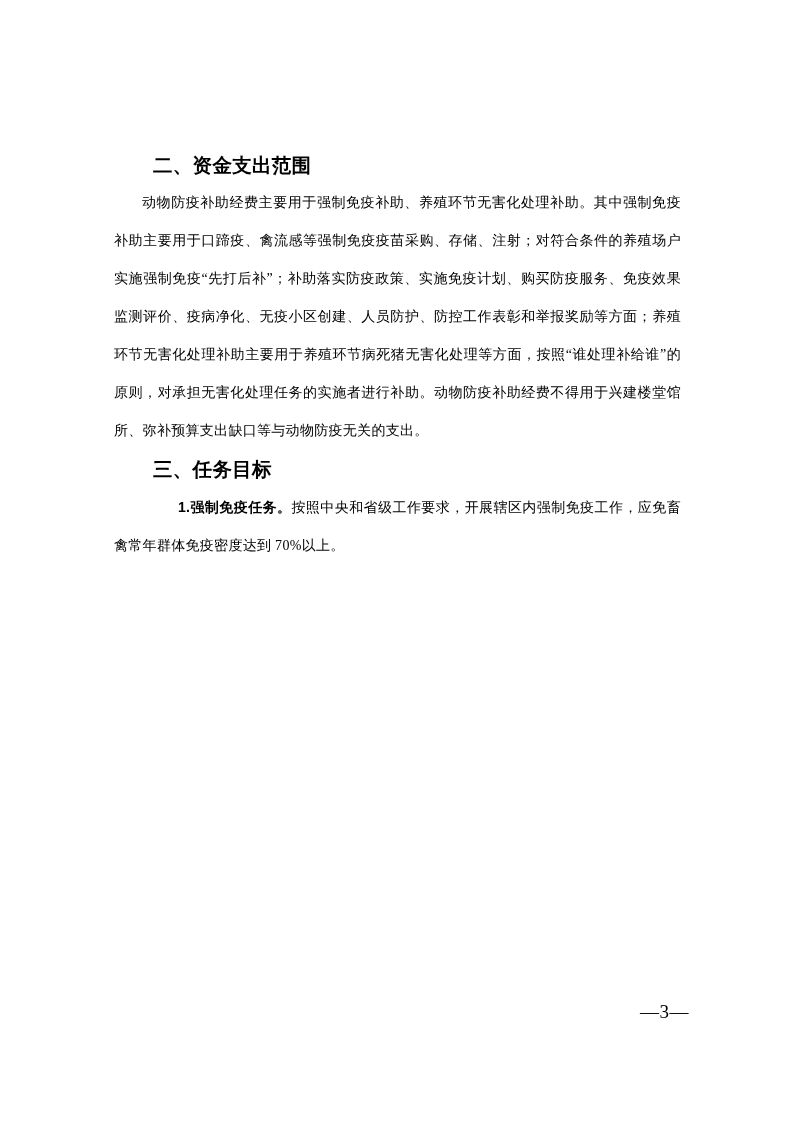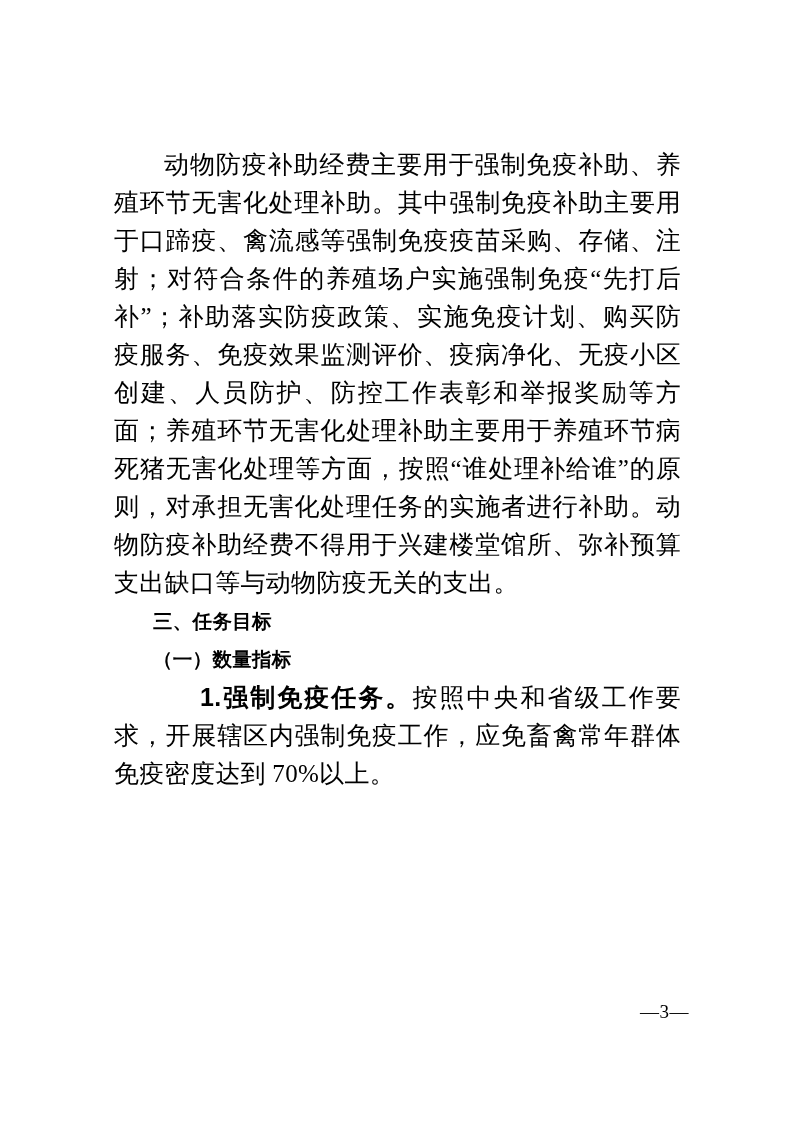"二、资金支出范围" div.para { html: none -> <div>二、资金支出范围</div> }
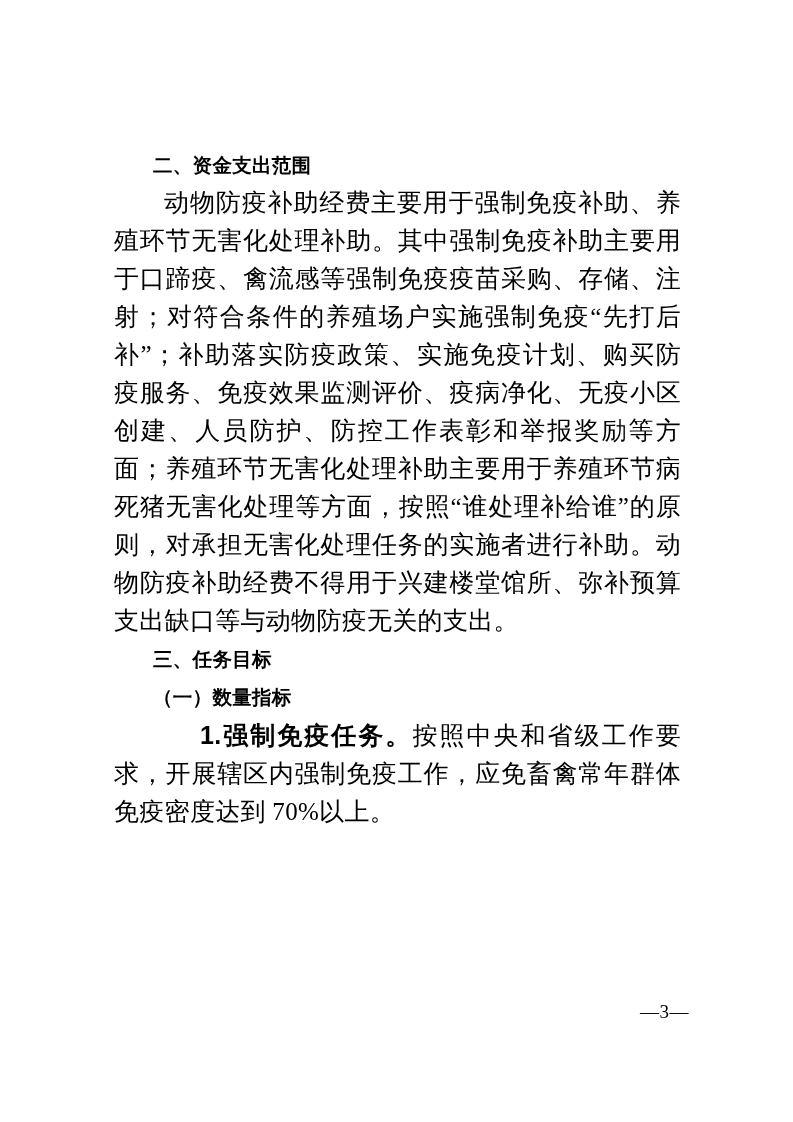"动物防疫补助经费主要用于强制免疫补助、养殖环节无害化处理补助。其中强制免疫补助主" .para { font-size: 25px -> 14px }
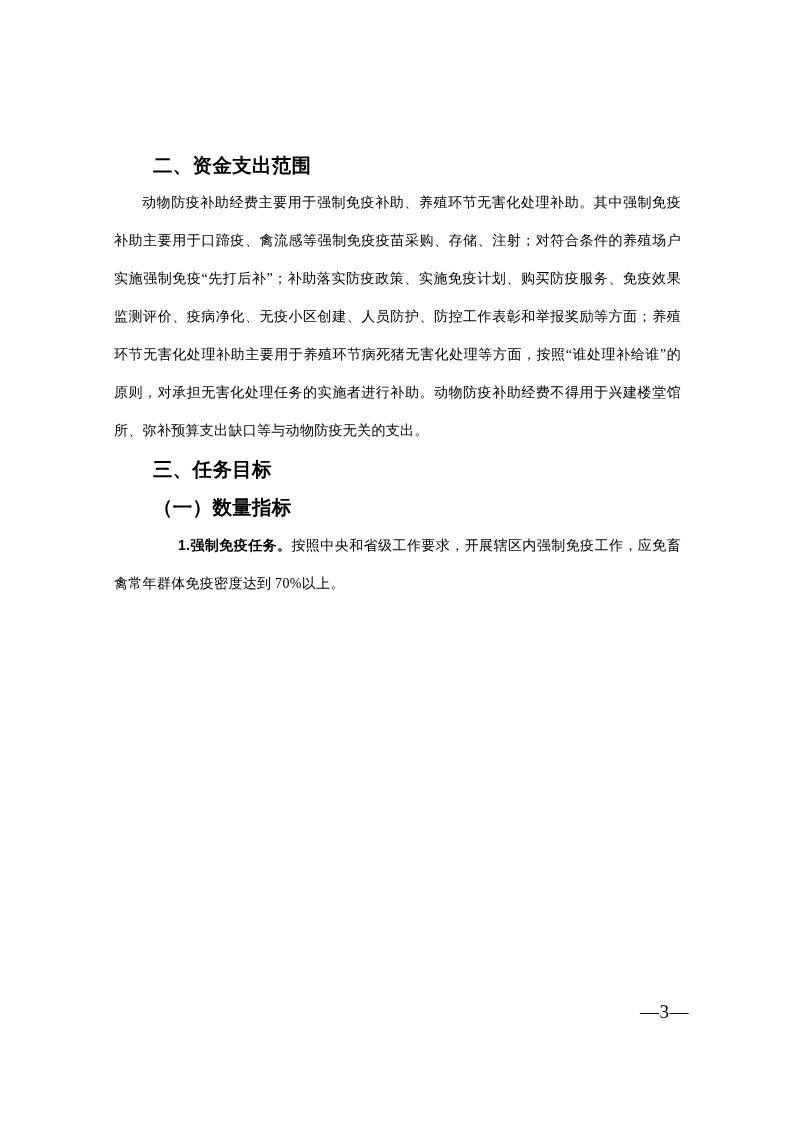"（一）数量指标" div.para { html: <div>（一）数量指标</div> -> none }
